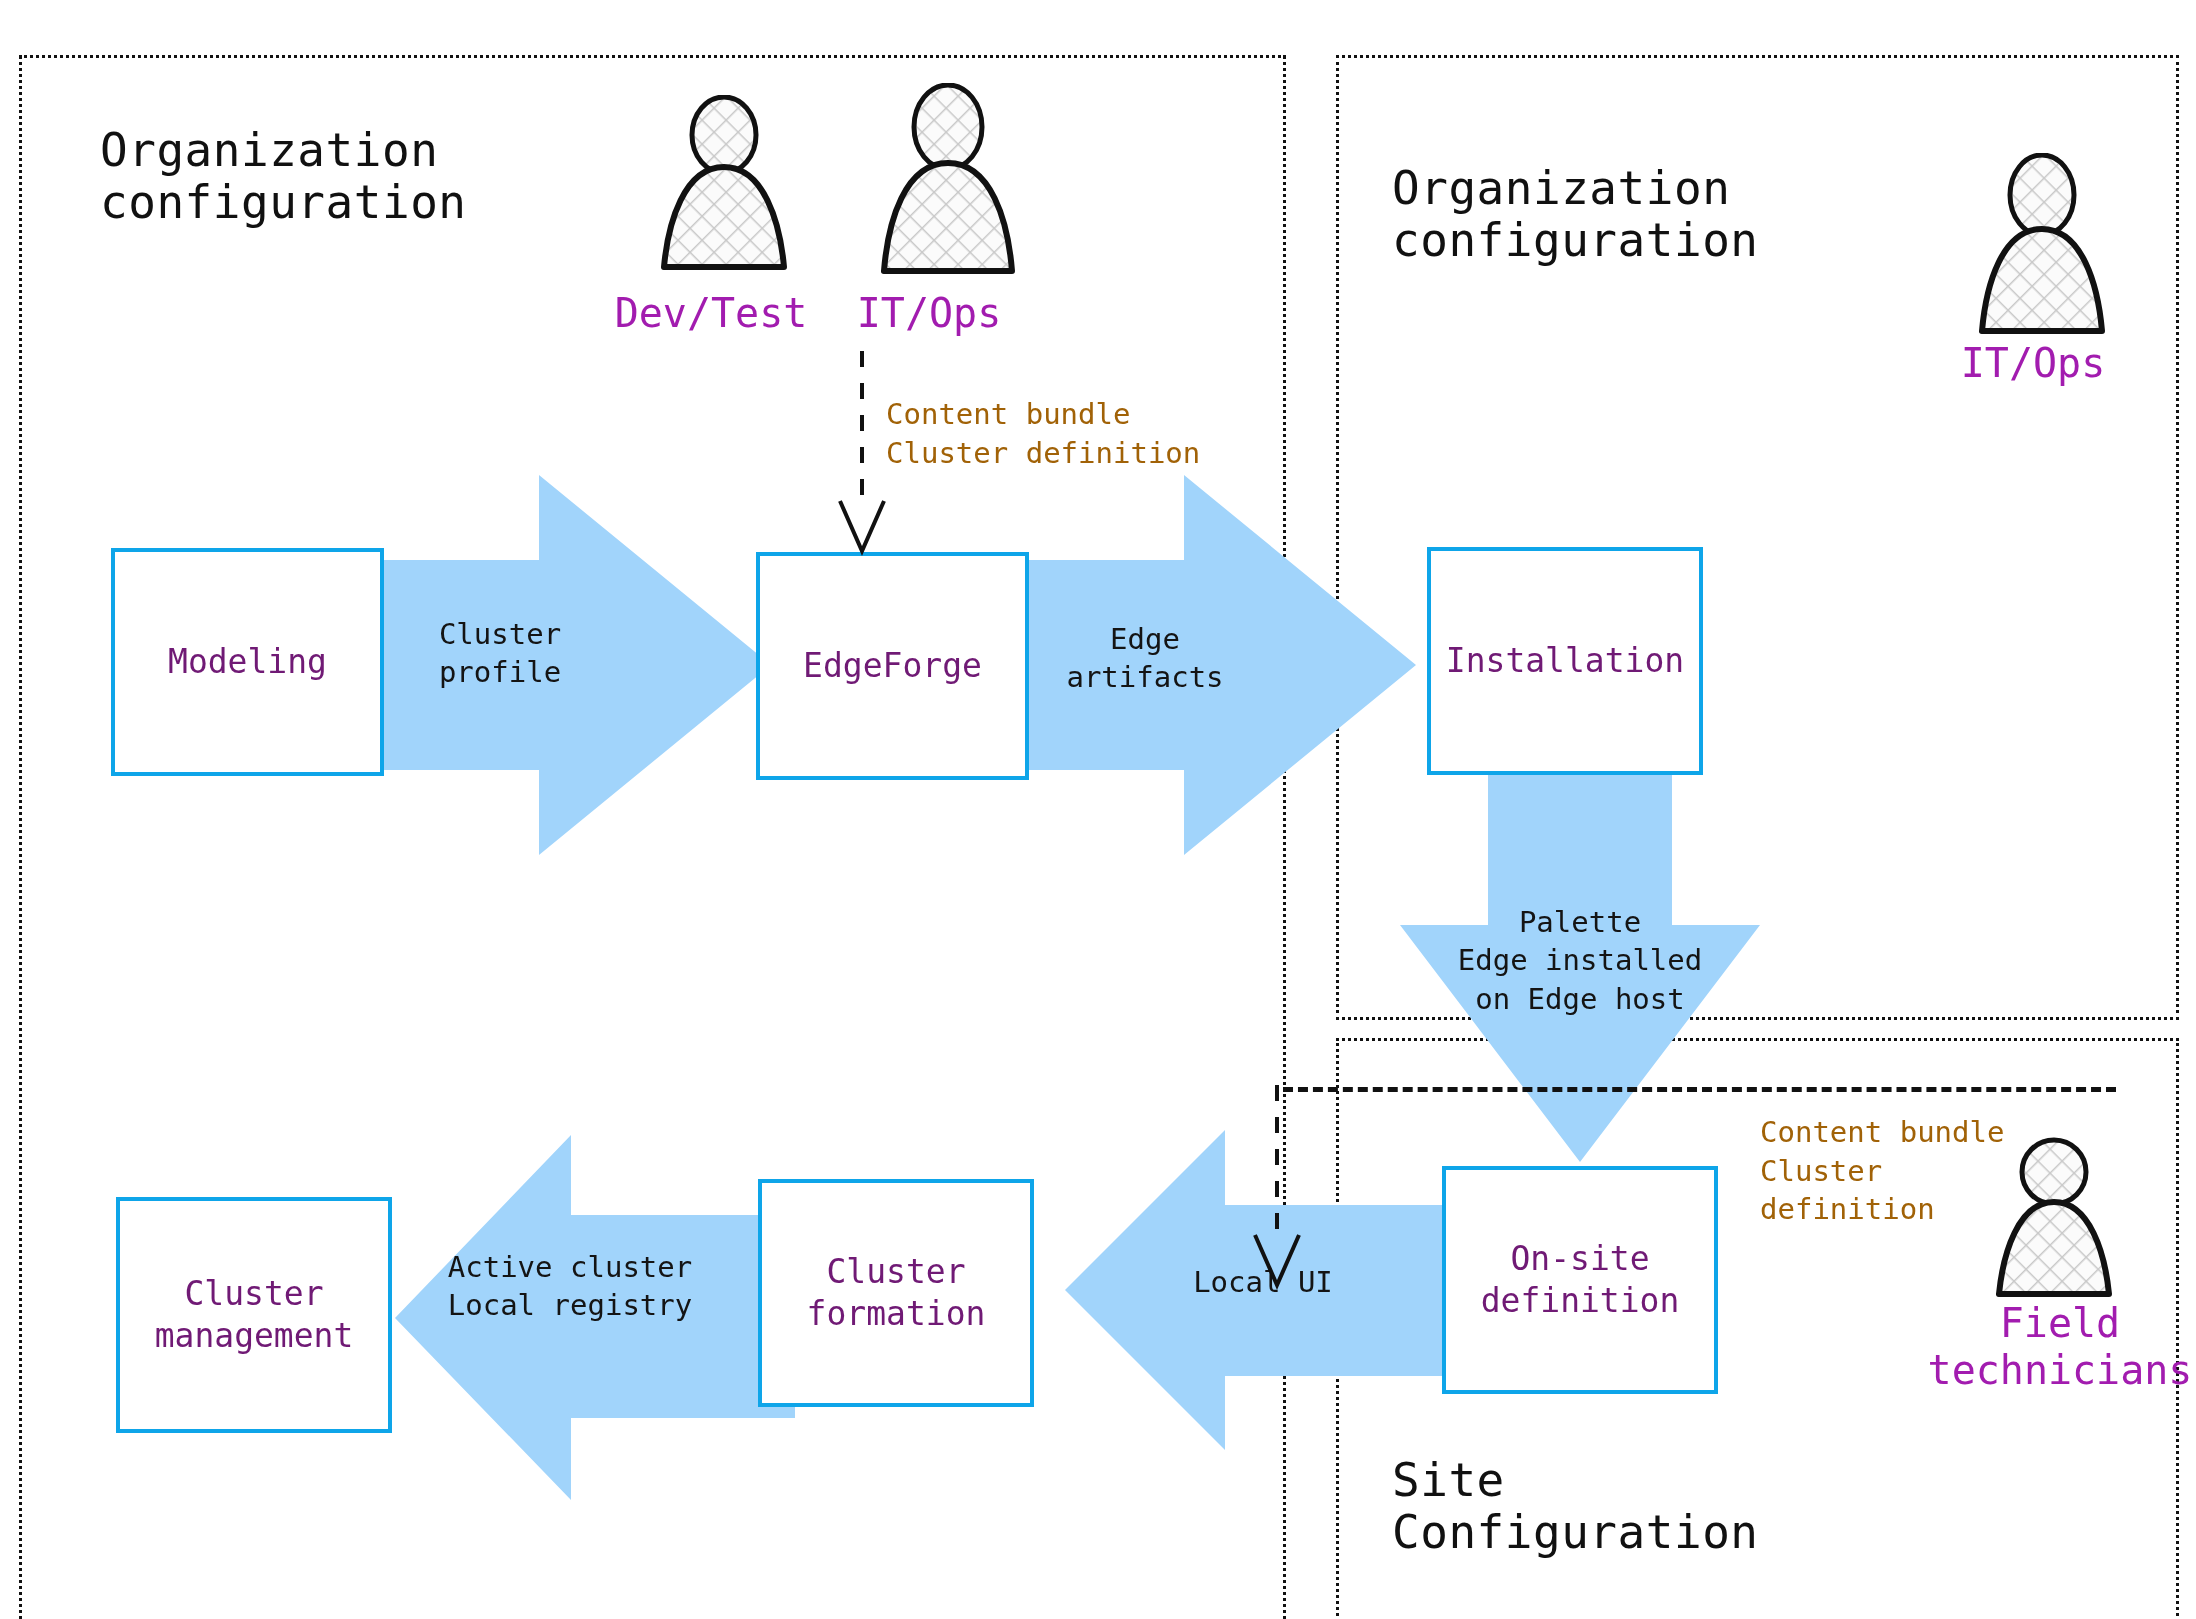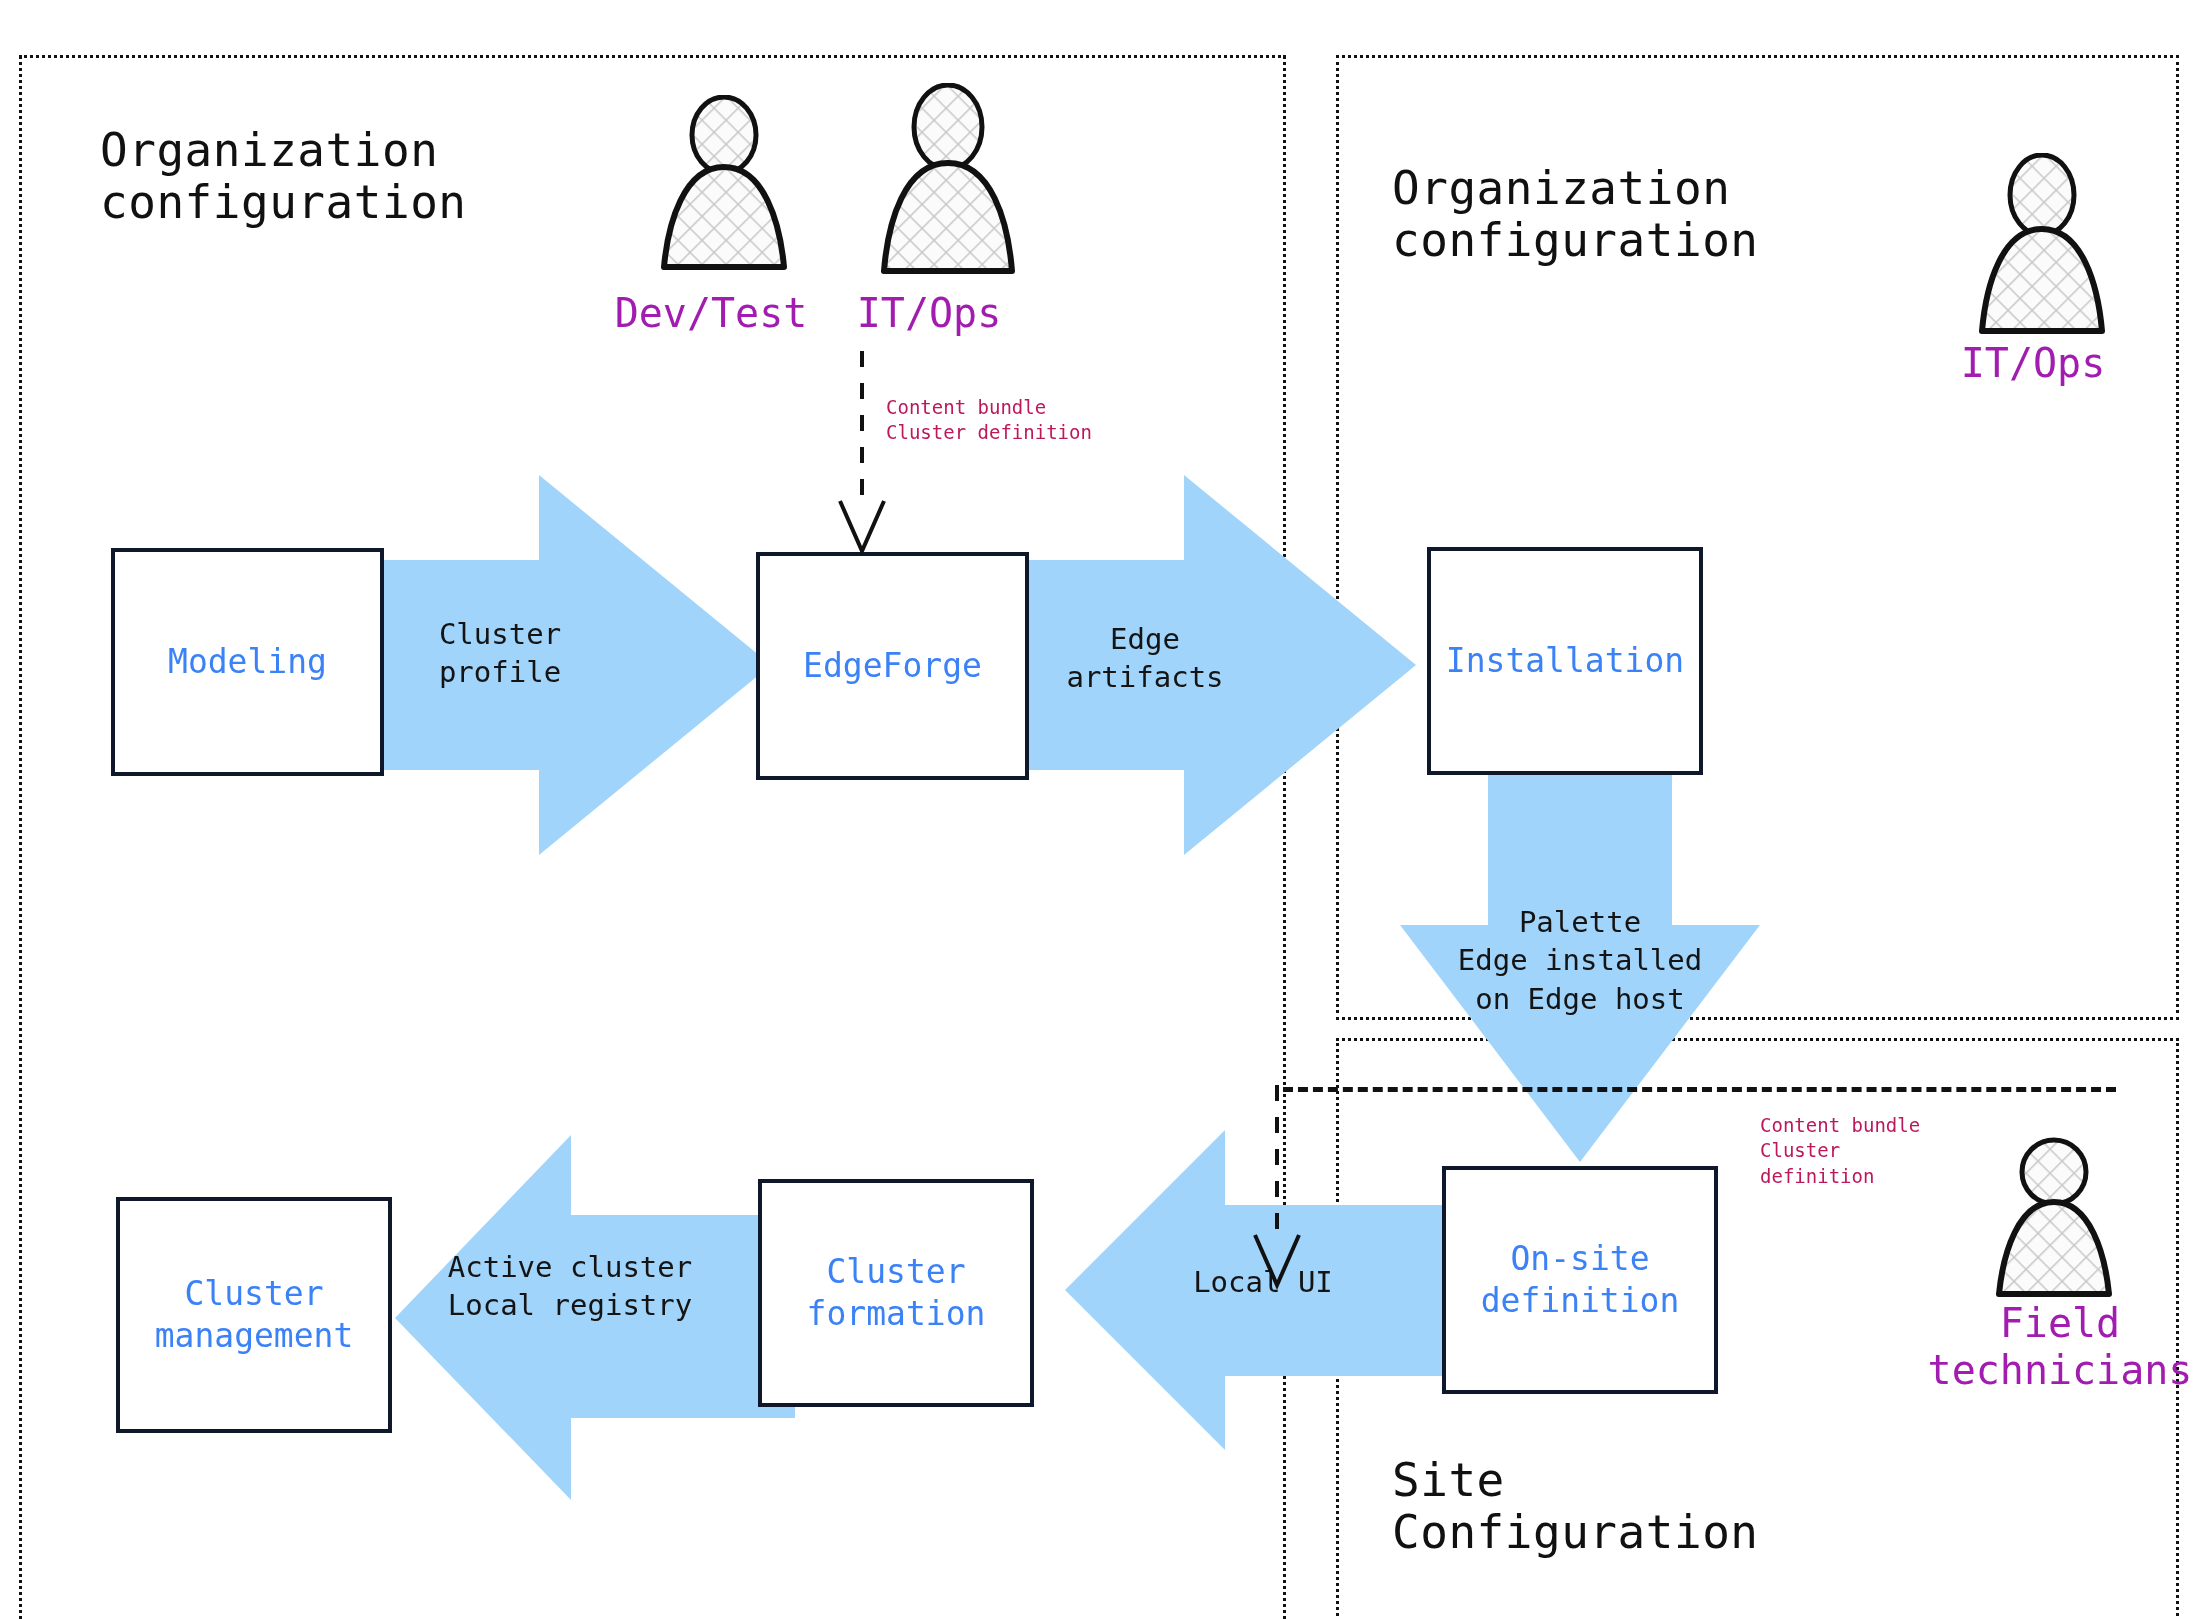"Content bundle" .annot { color: #be185d -> #a16207; font-size: 19px -> 29px }
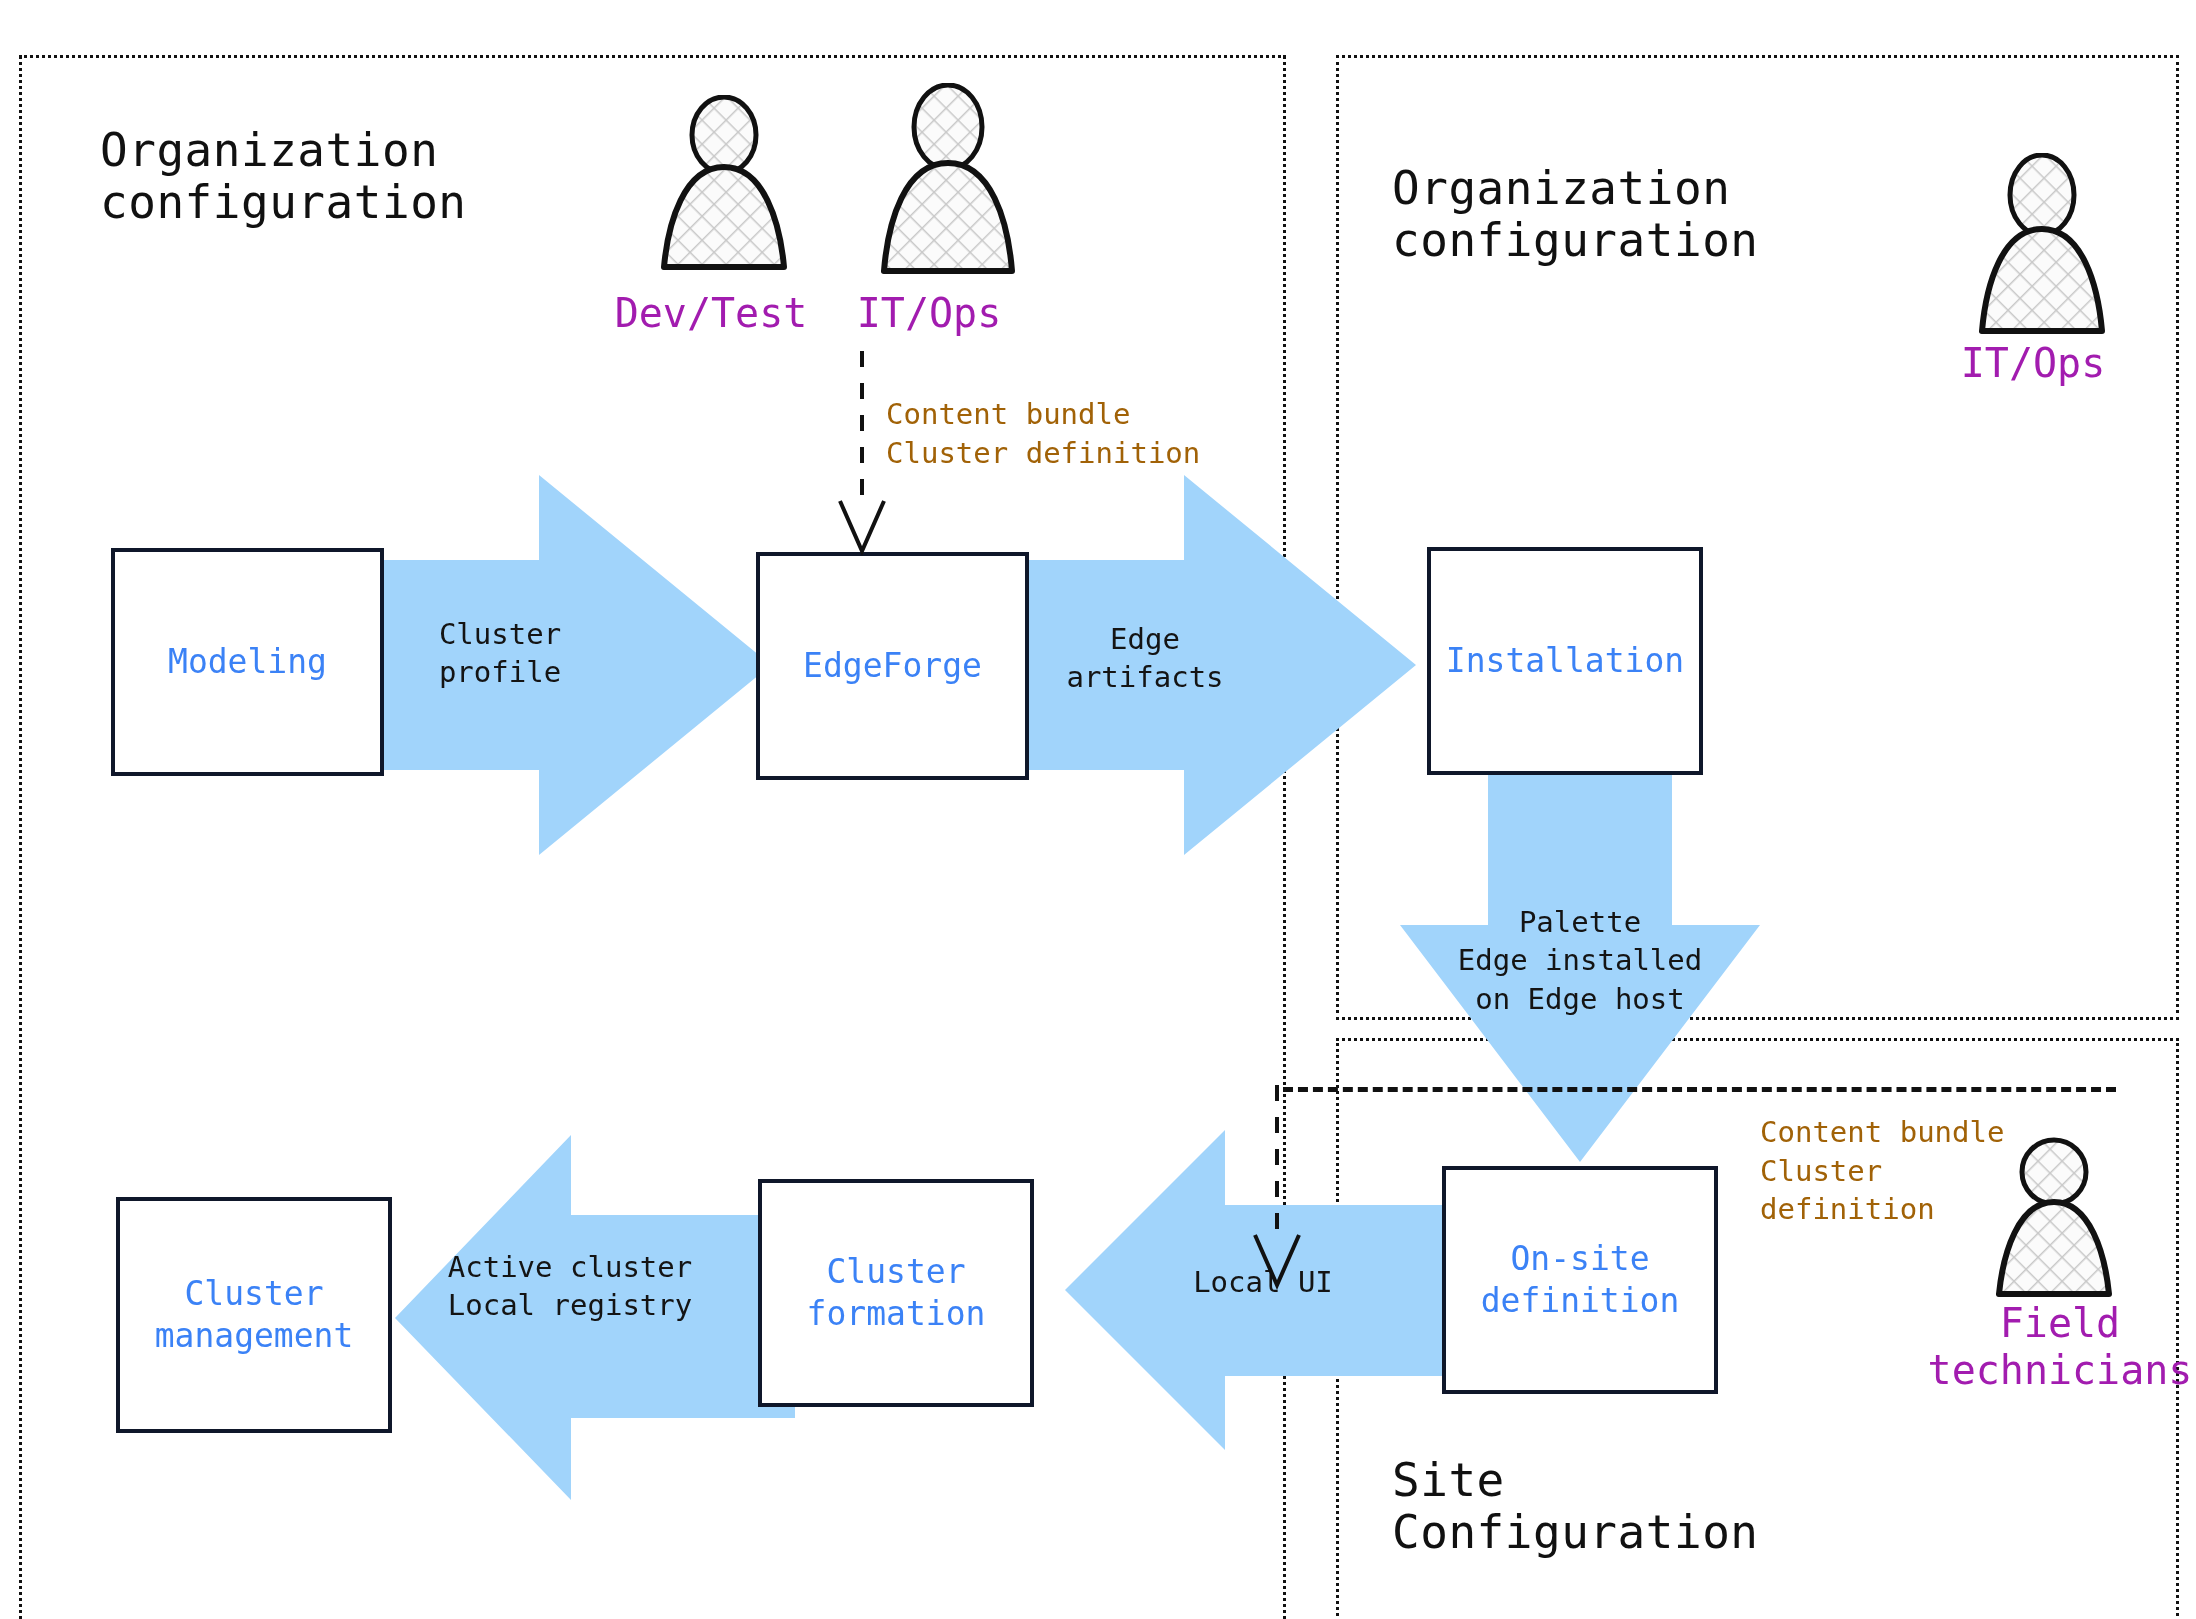"Modeling" .pbox { border: 4px solid #0f172a -> 4px solid #0ea5e9; color: #3b82f6 -> #701a75 }
